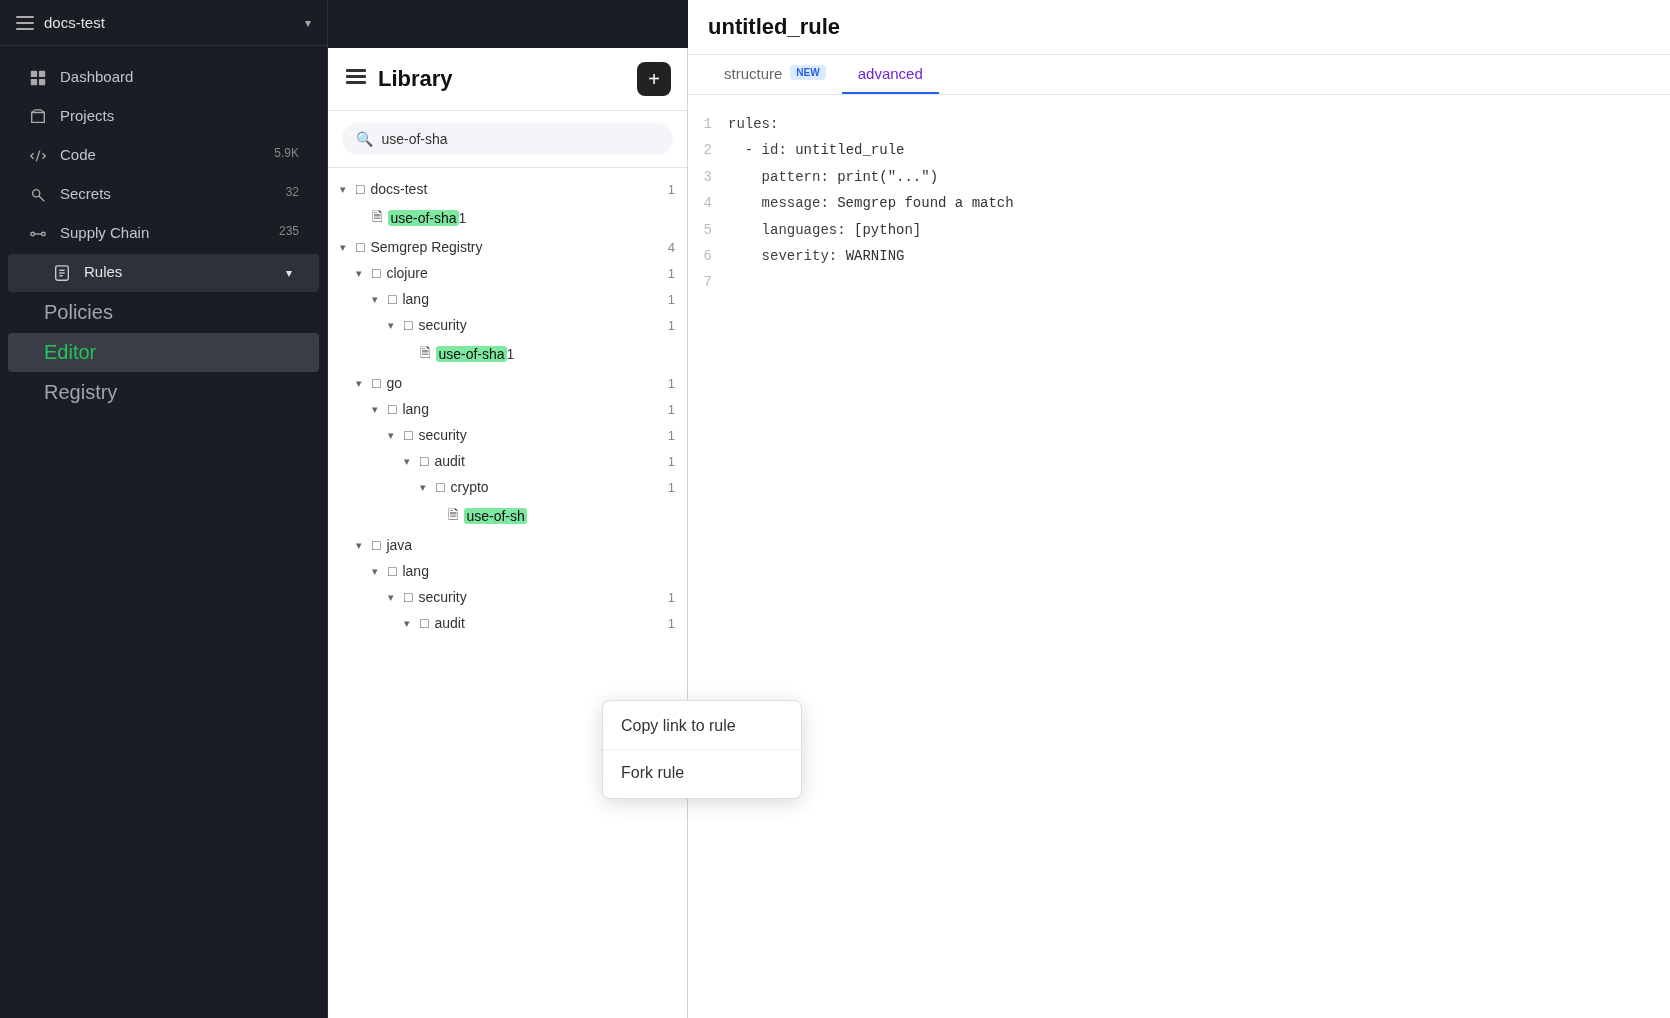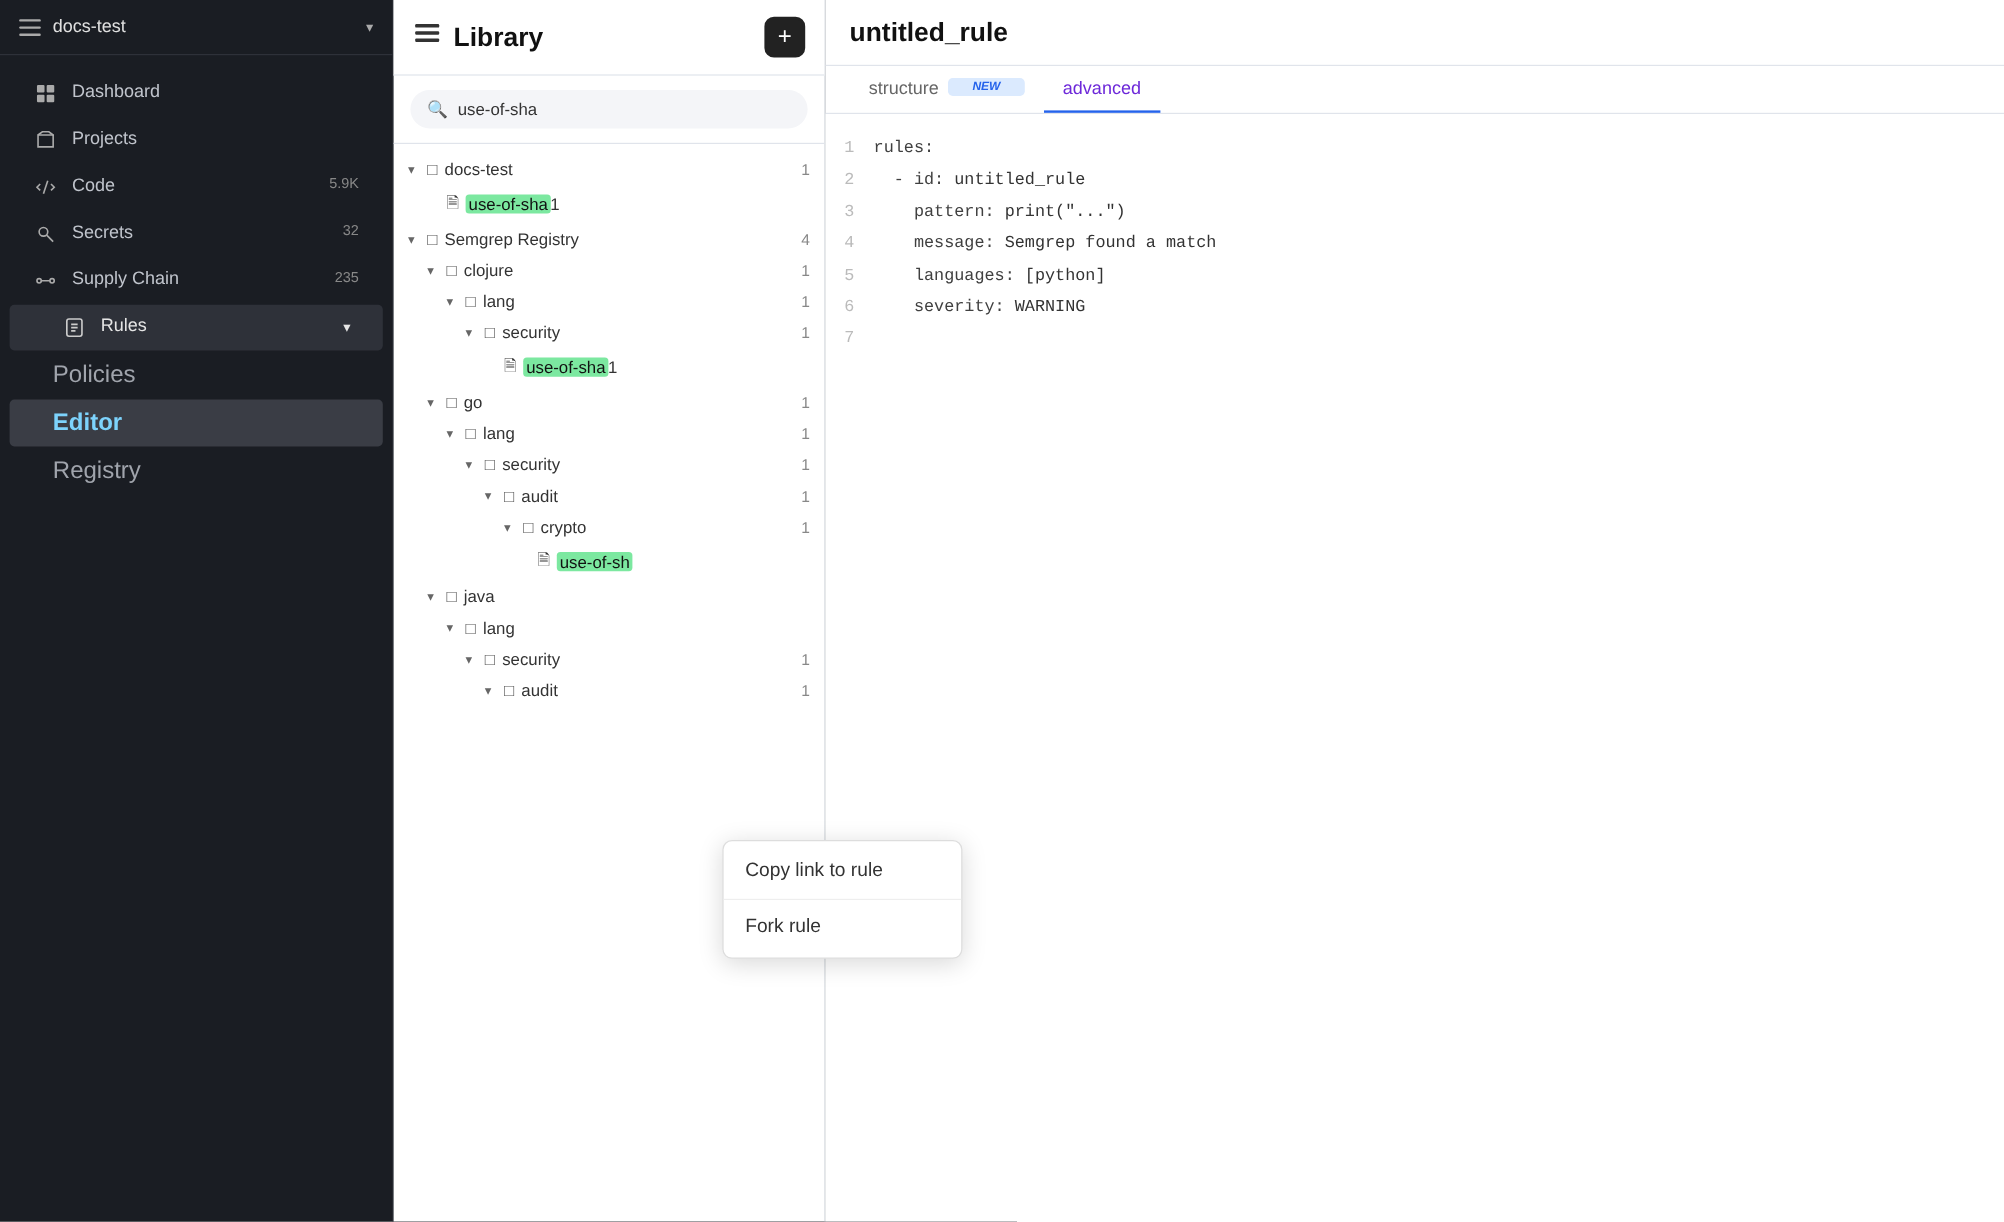"Library" .library-panel { margin-top: none -> 48px }
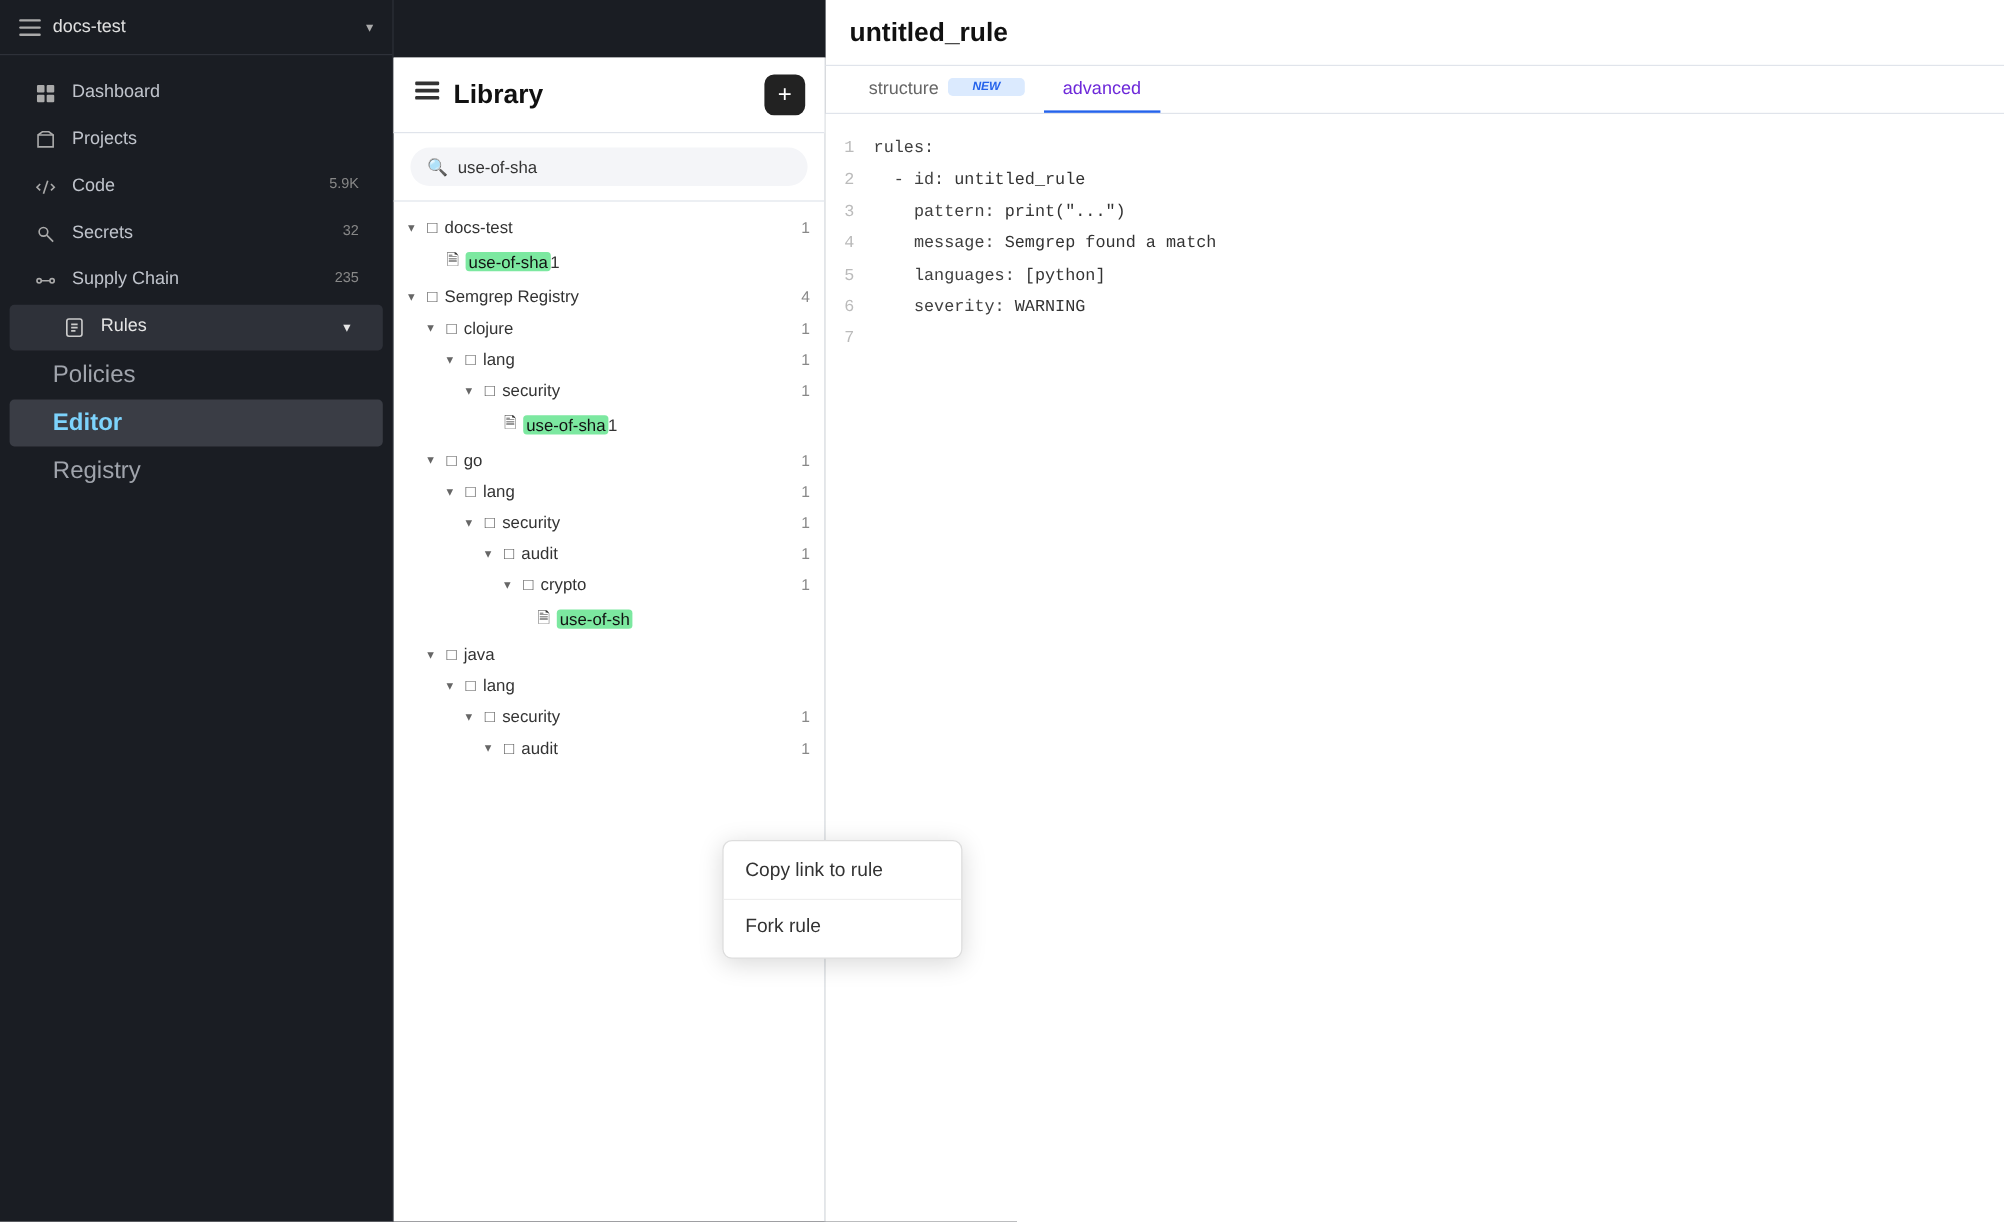"NEW" .new-badge { font-style: italic -> none; padding: 2px 20px -> 2px 6px }
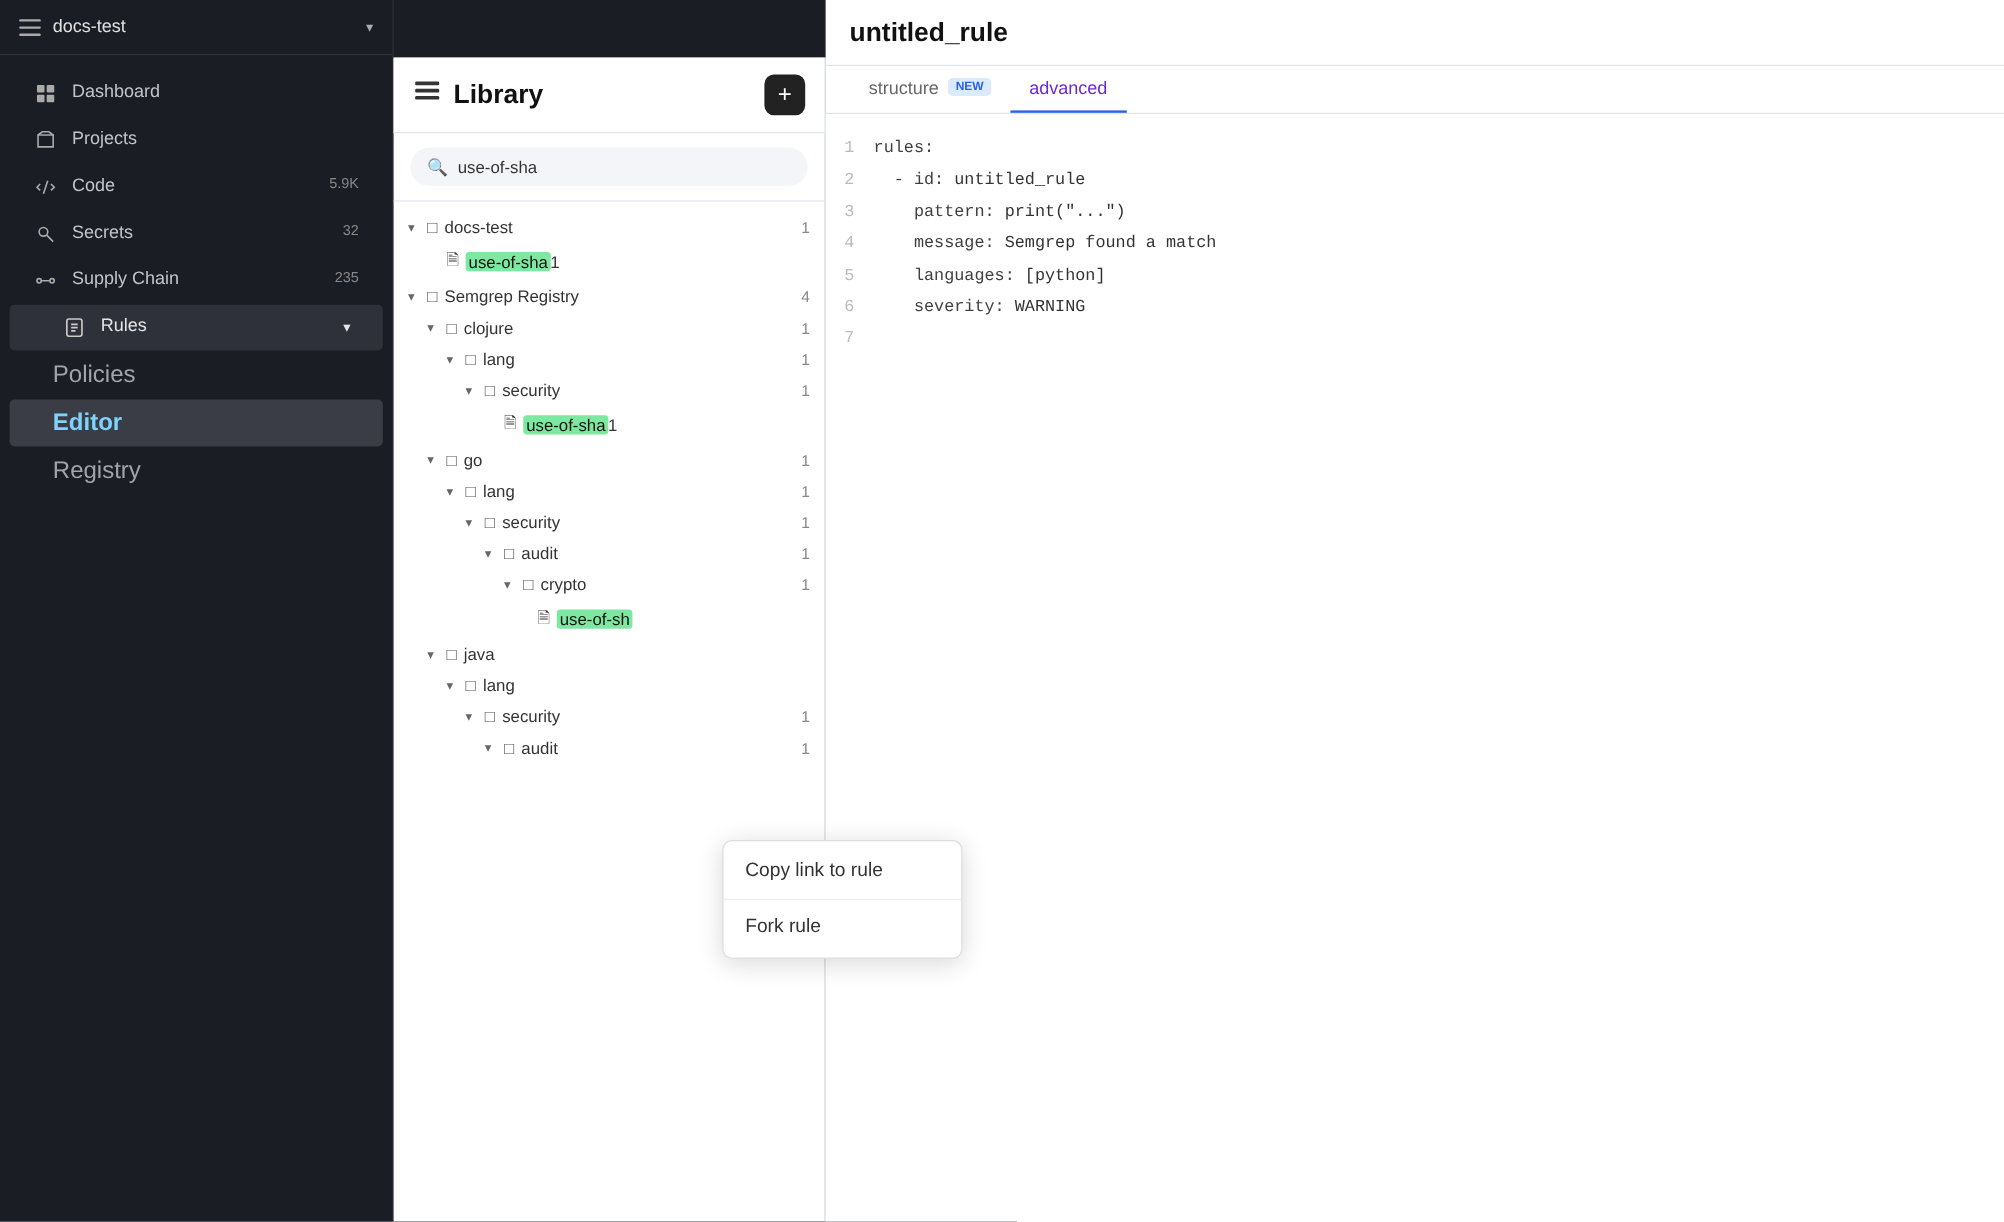"Editor" .nav-sub-item.active { color: #7dd3fc -> #22c55e; font-weight: 700 -> 400 }
